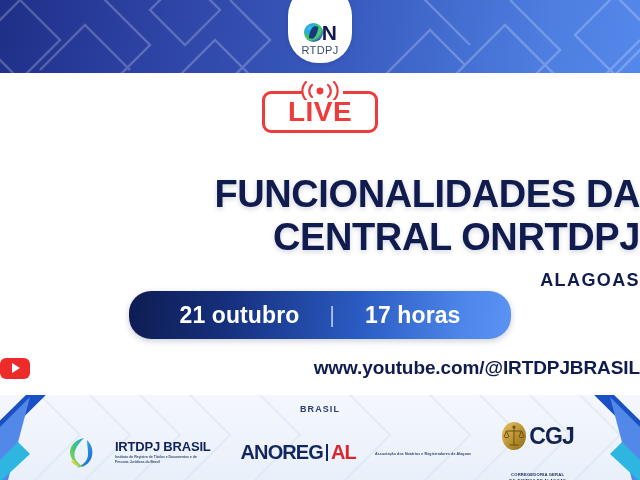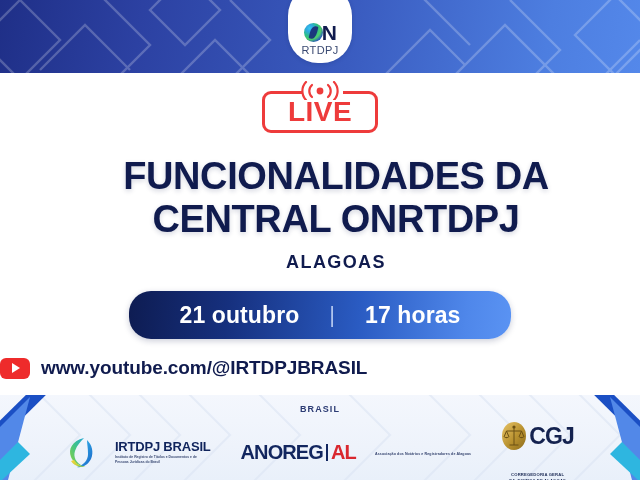"FUNCIONALIDADES DA" .title-block { text-align: center -> right; top: 82px -> 100px }
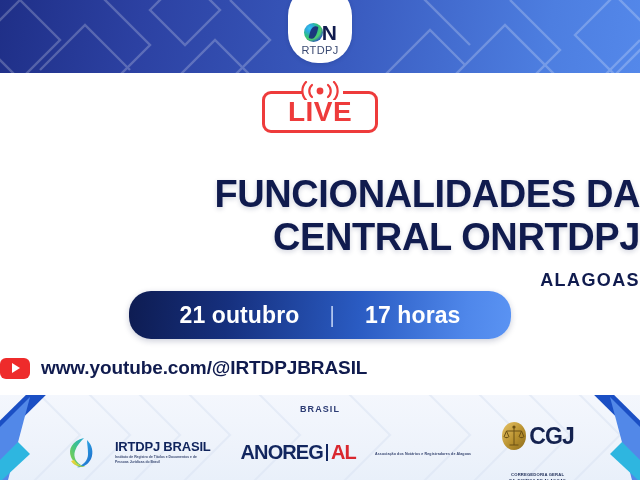"www.youtube.com/@IRTDPJBRASIL" .yt-row { justify-content: flex-start -> space-between }
